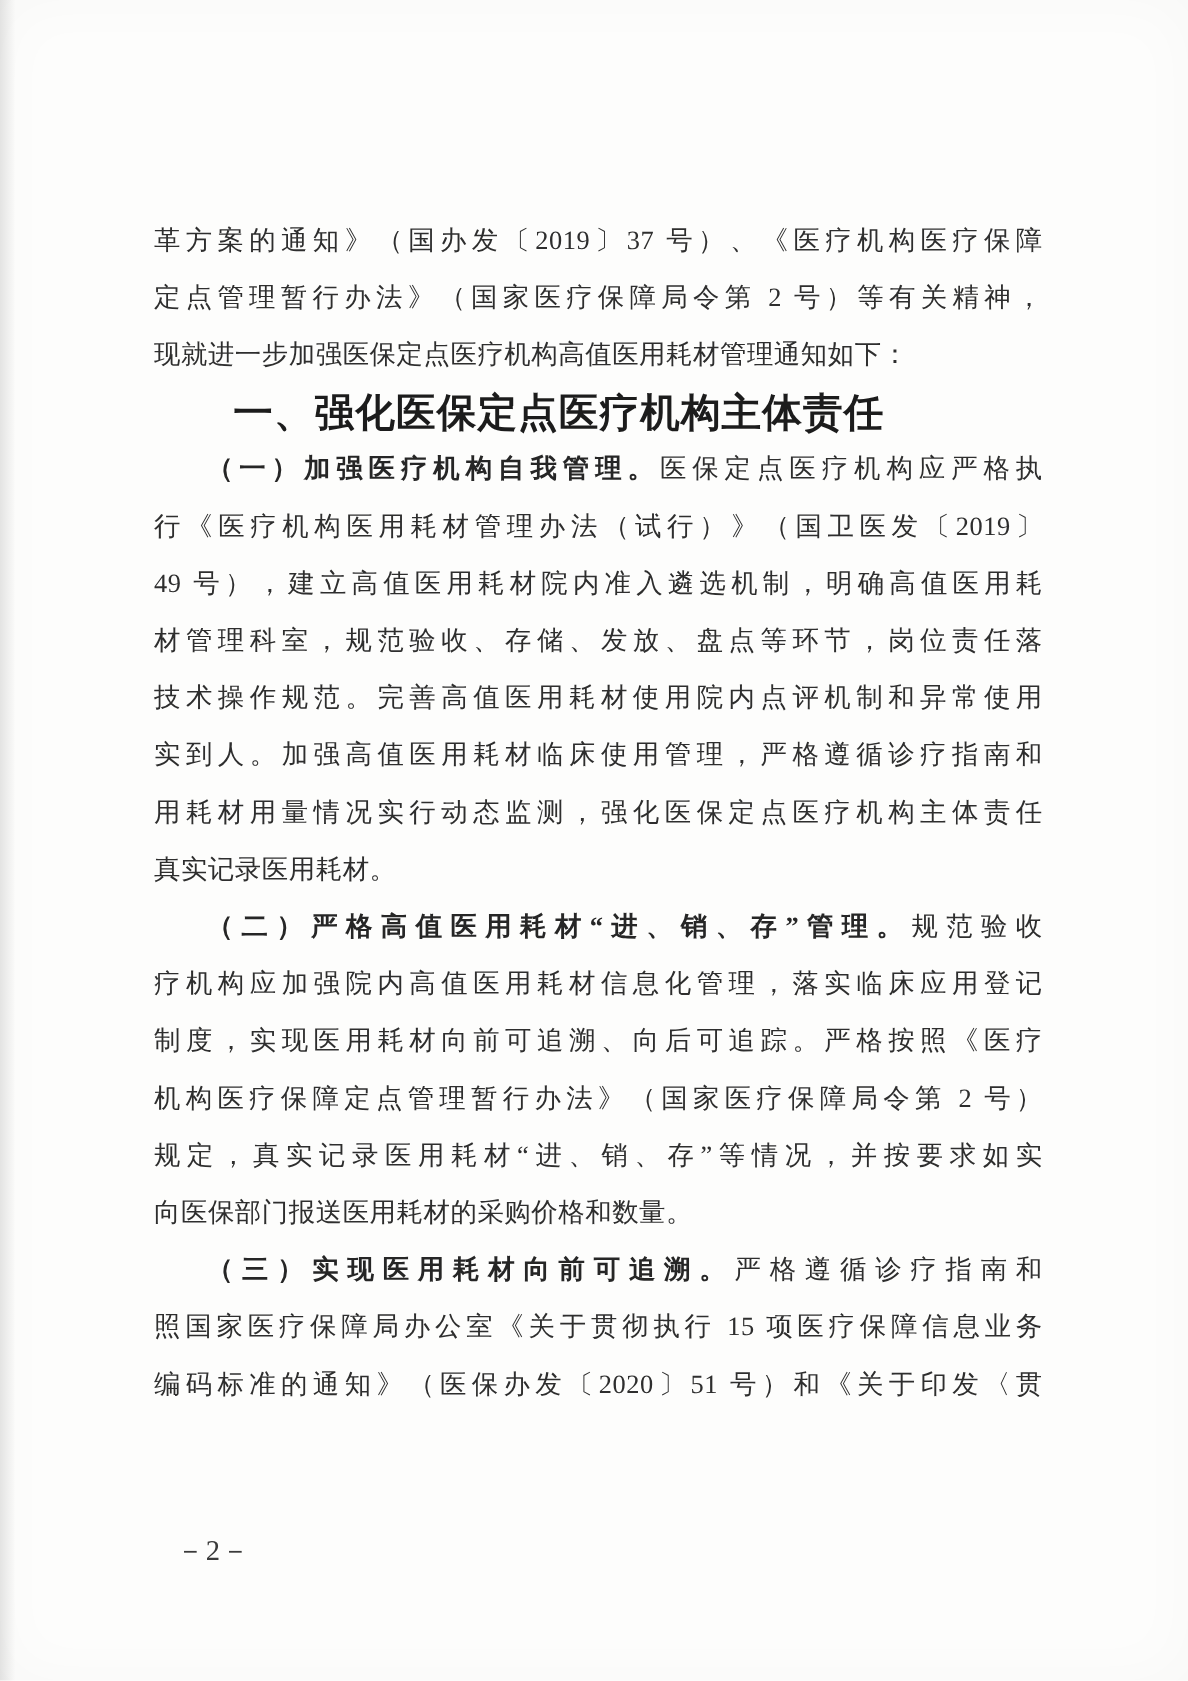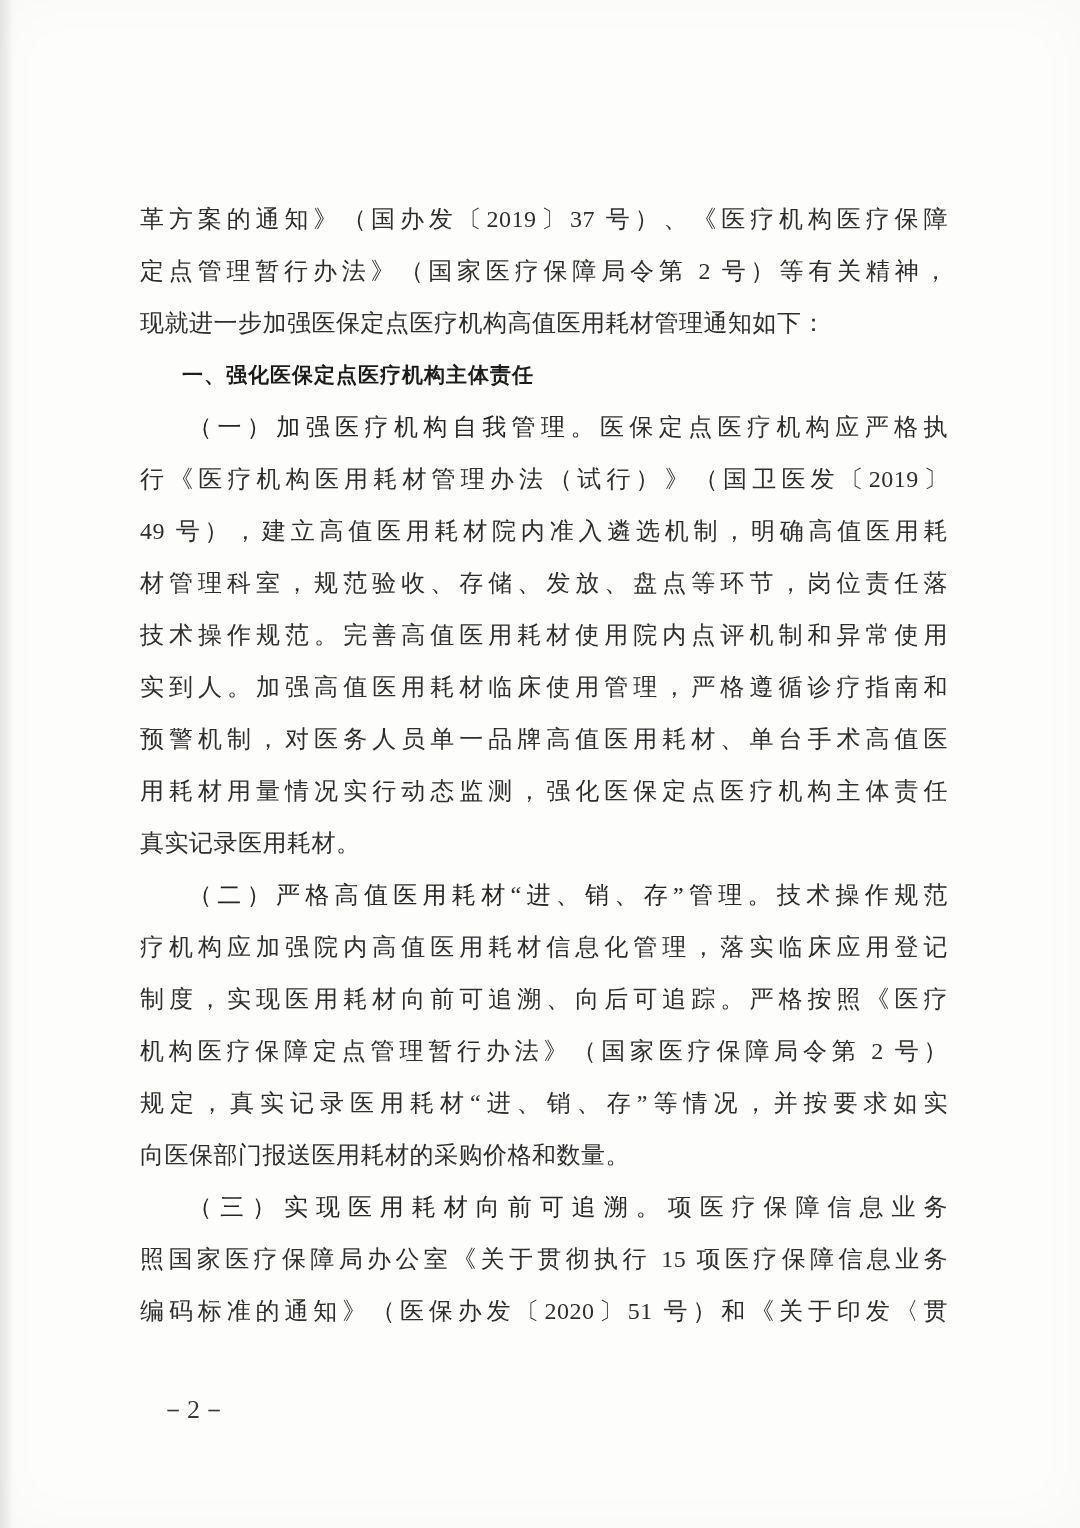"一、强化医保定点医疗机构主体责任" .line.heading { font-size: 21px -> 36px }
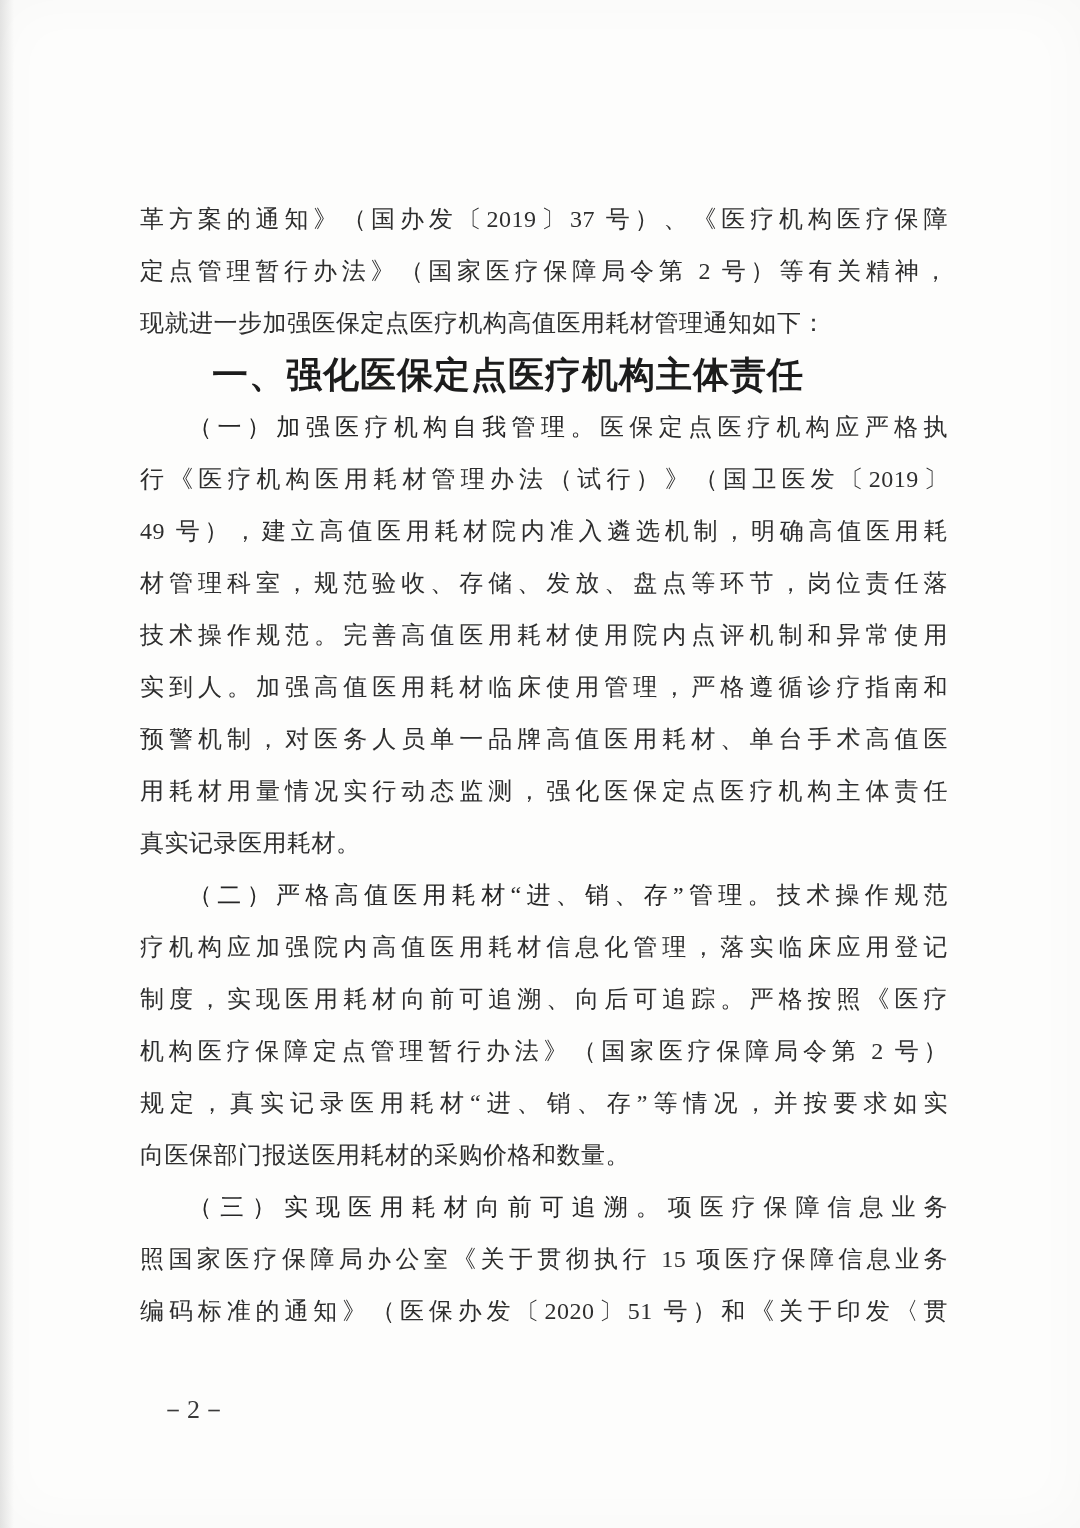"（一）加强医疗机构自我管理。" .lead { font-weight: 400 -> 700 }
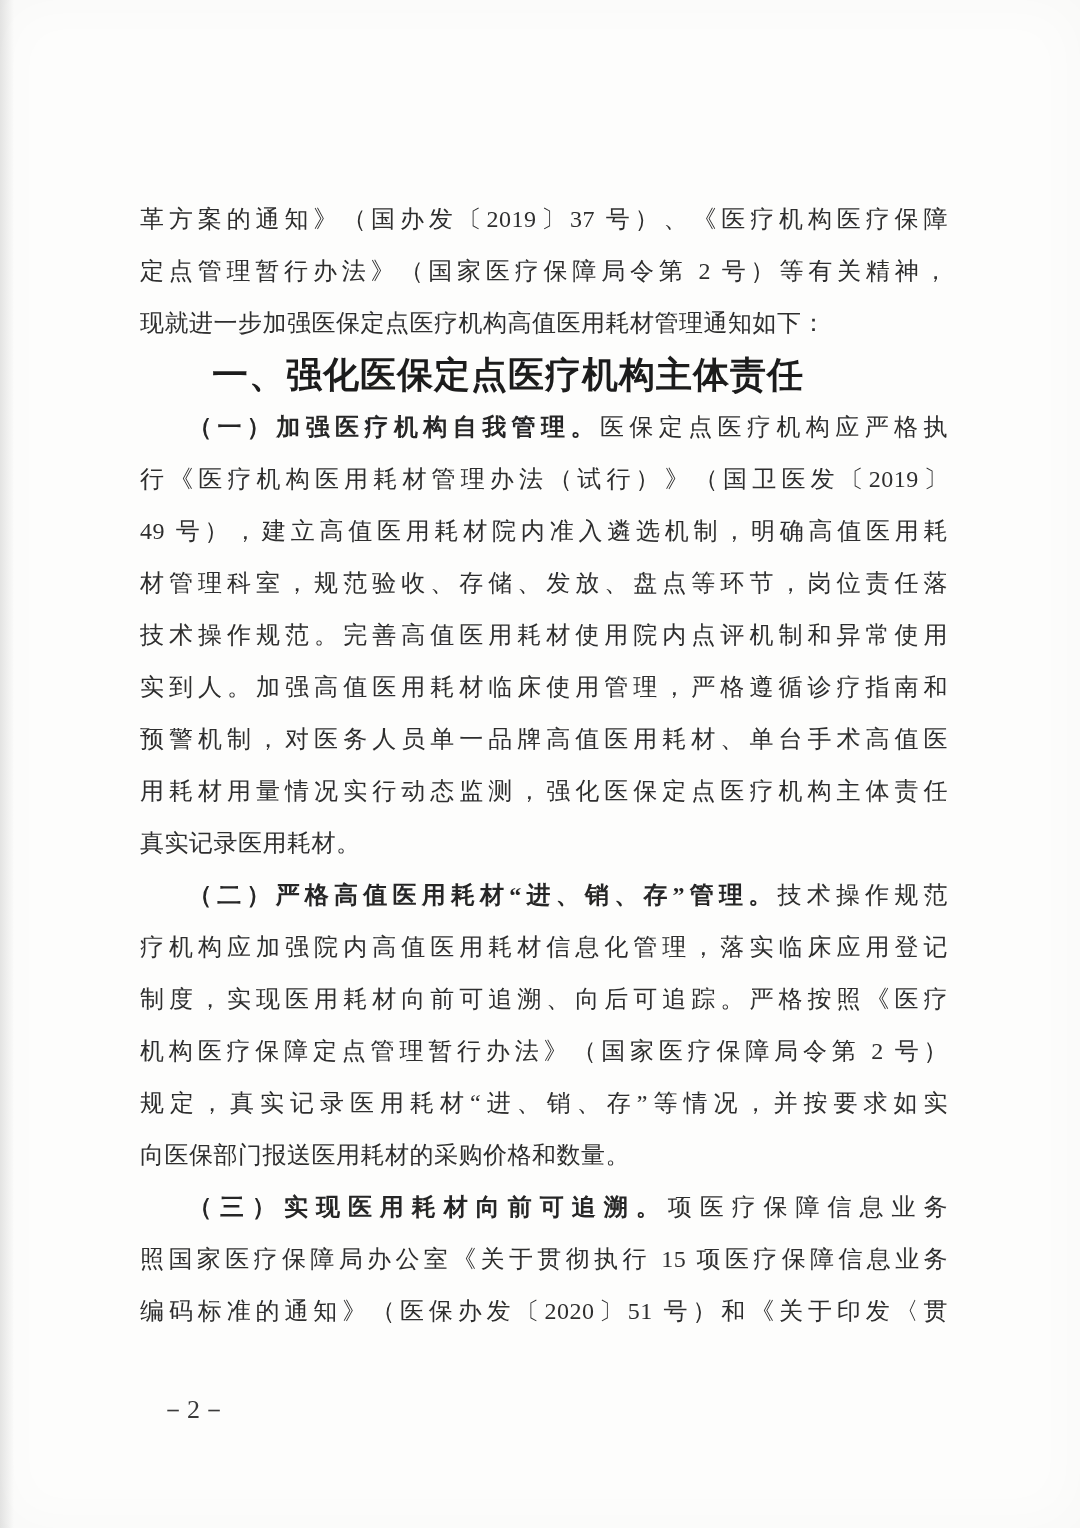"预警机制，对医务人员单一品牌高值医用耗材、单台手术高值医" div.line { html: <div><span>预警机制，对医务人员单一品牌高值医用耗材、单台手术高值医</span></div> -> none }
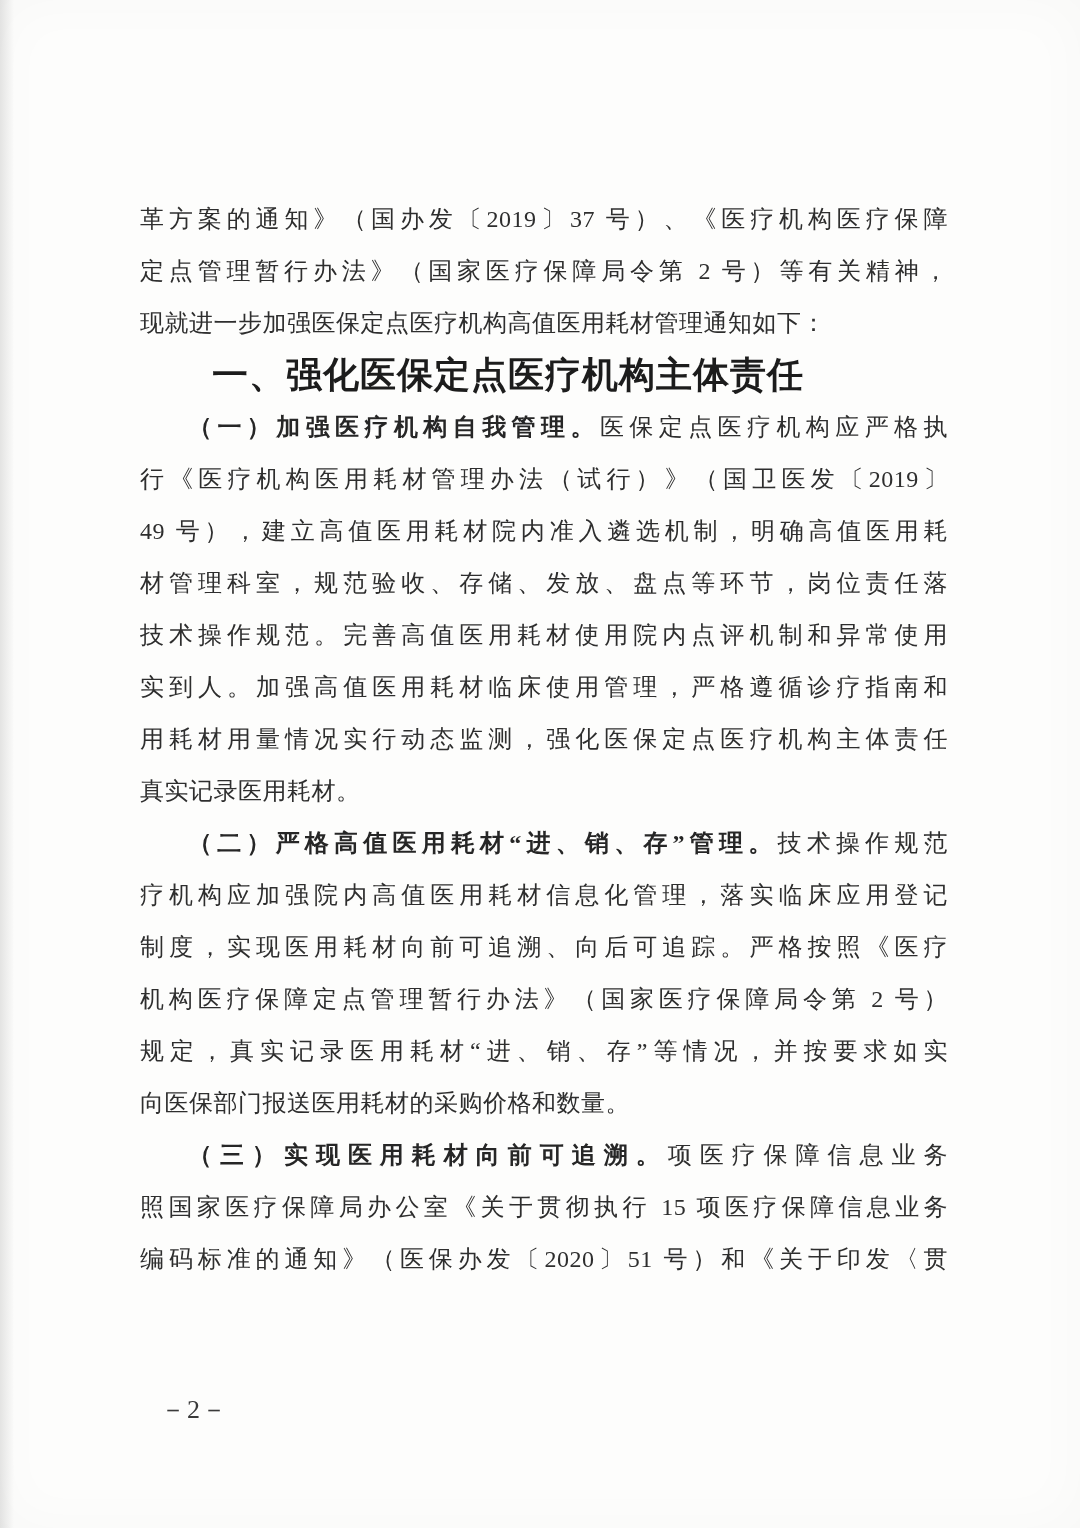"技术操作规范" span { text: 技术操作规范 -> 规范验收 }
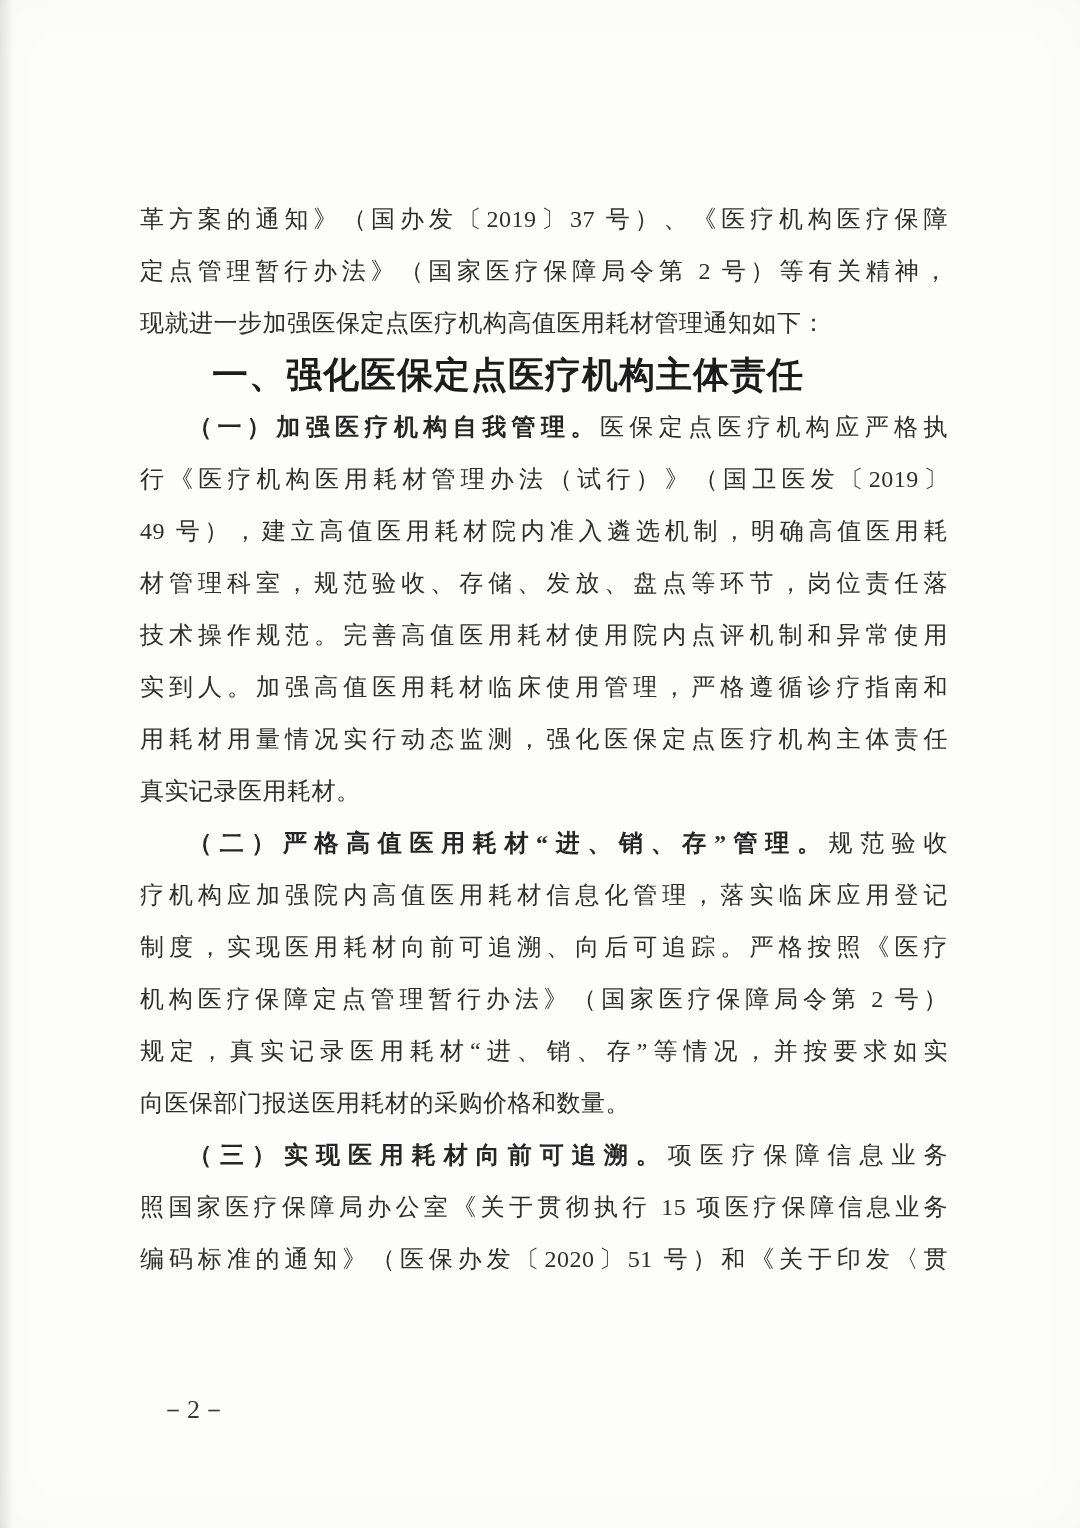"项医疗保障信息业务" span { text: 项医疗保障信息业务 -> 严格遵循诊疗指南和 }
